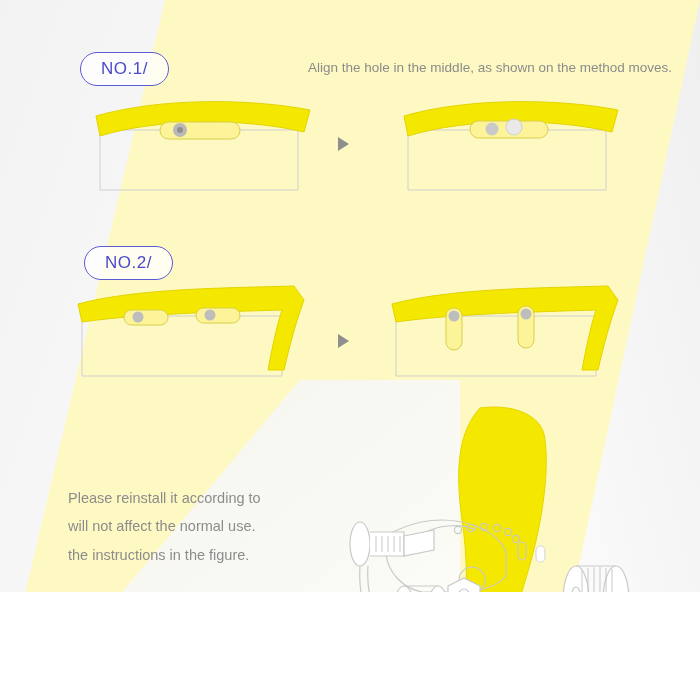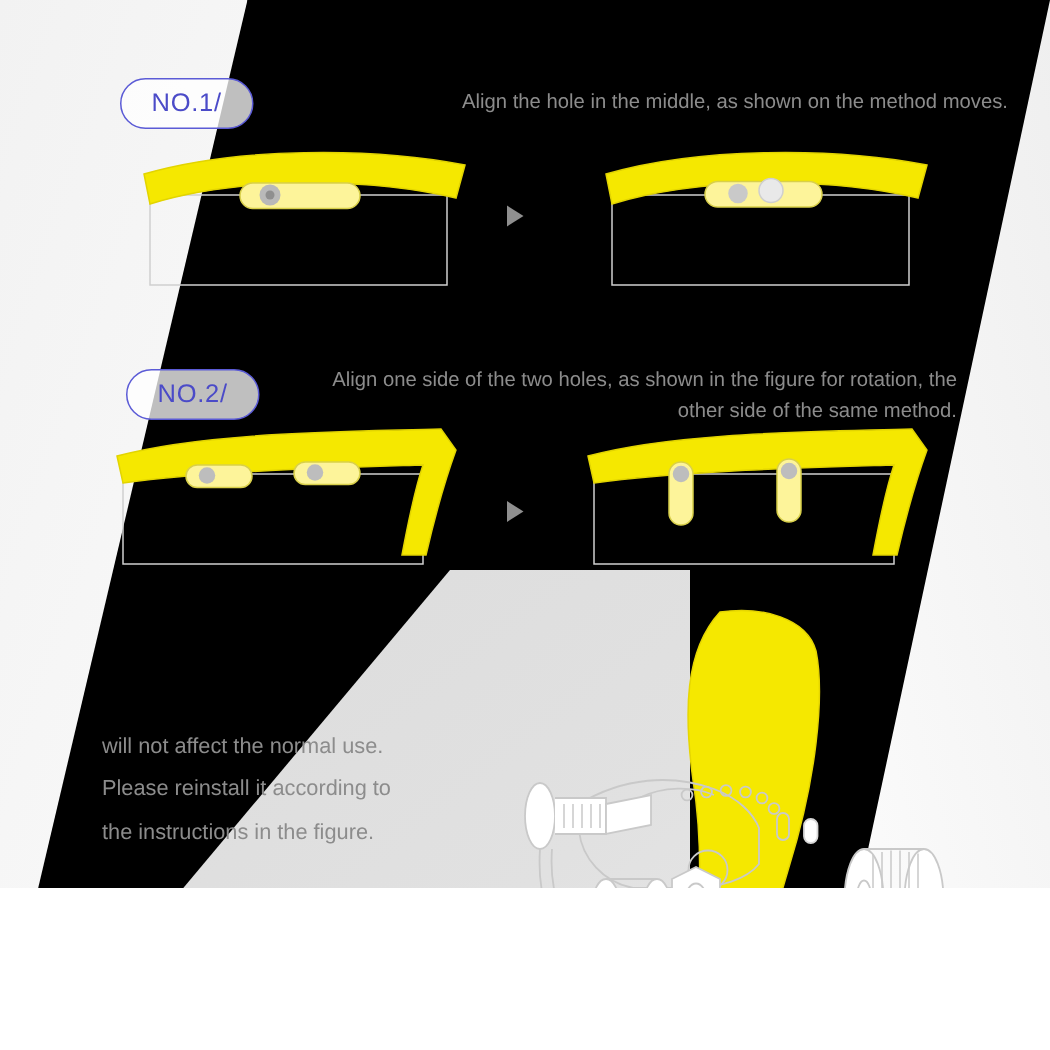"NO.1/" #page { background: #000000 -> #fef9c3 }
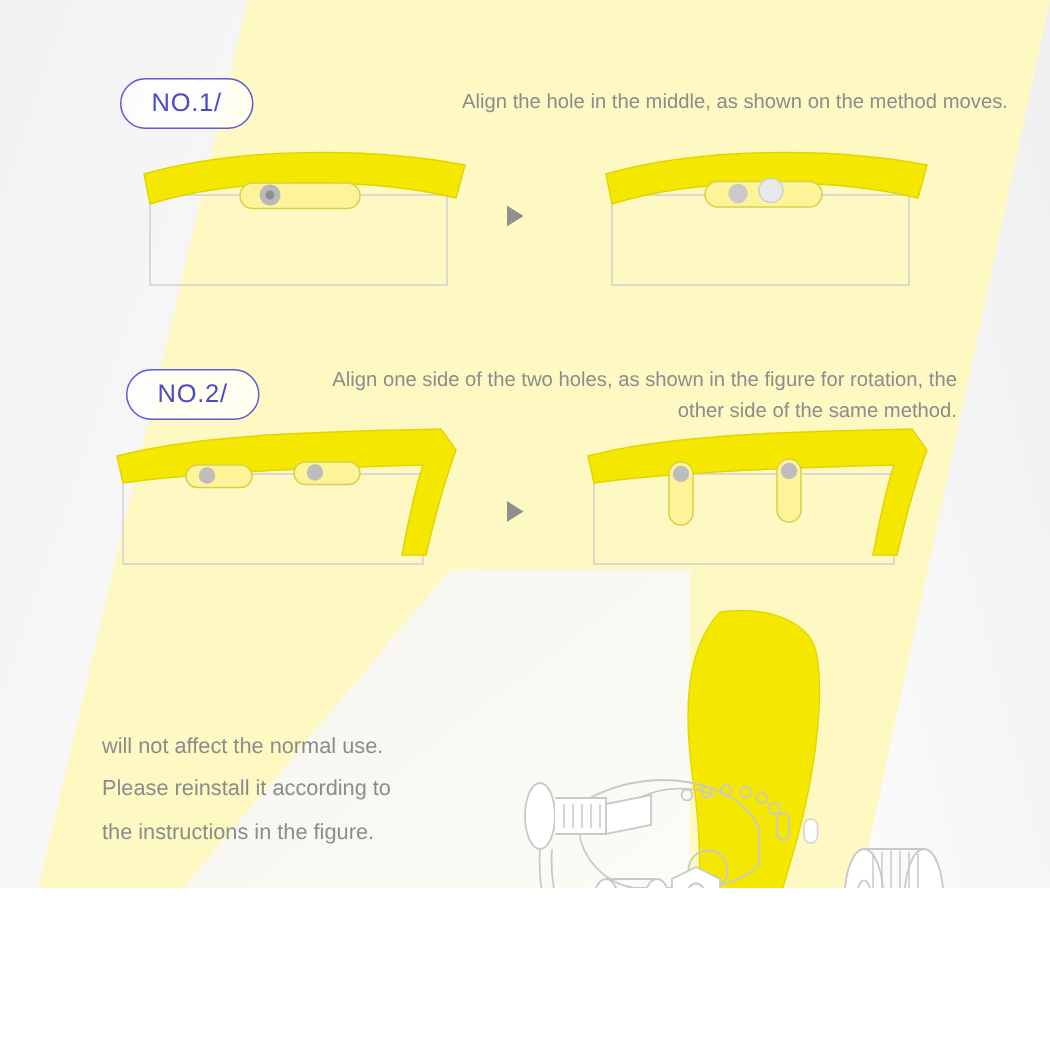"Align one side of the" div.step-text { html: <div>Align one side of the two holes, as shown in the figure for rotation, the other side of the same method.</div> -> none }
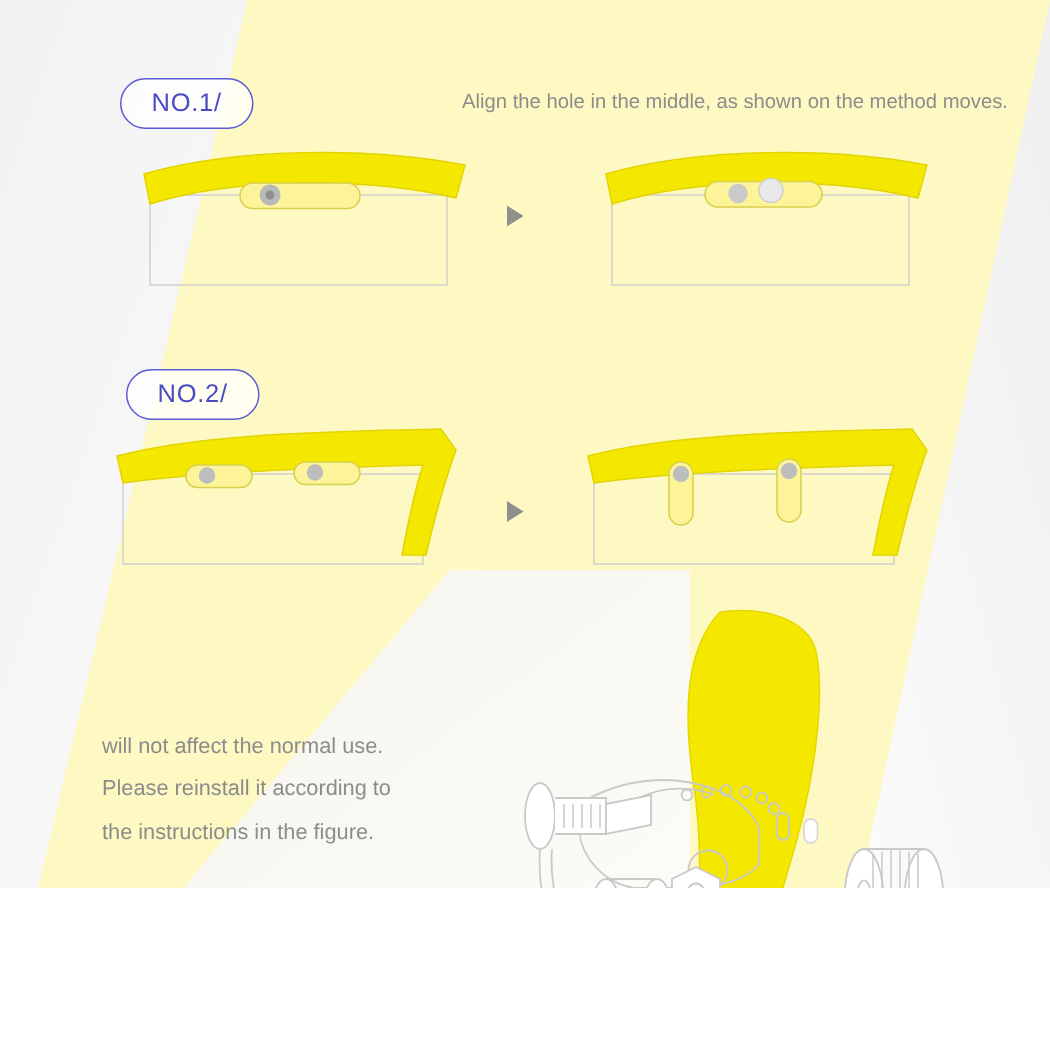"will not affect the normal" div { order: before "Please reinstall it according to" -> after "Please reinstall it according to" }
